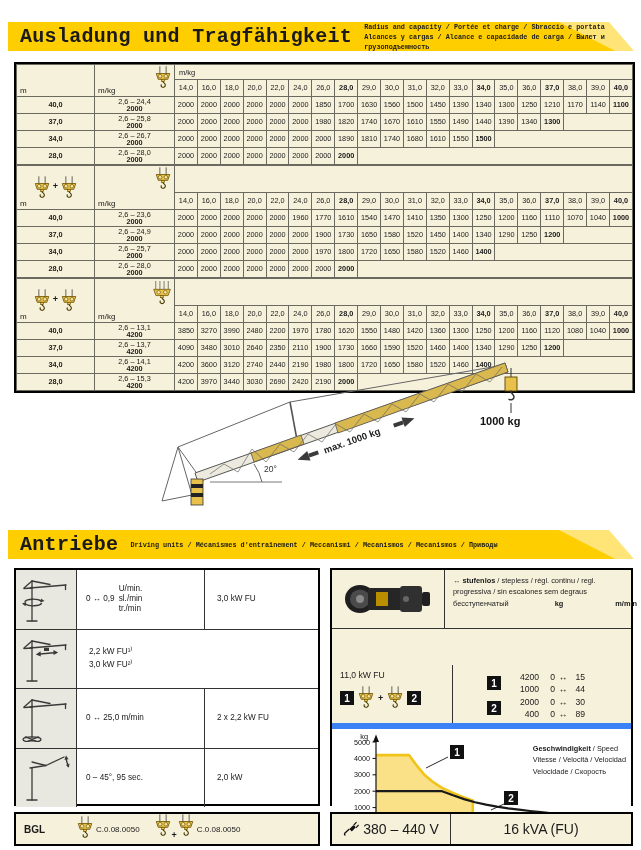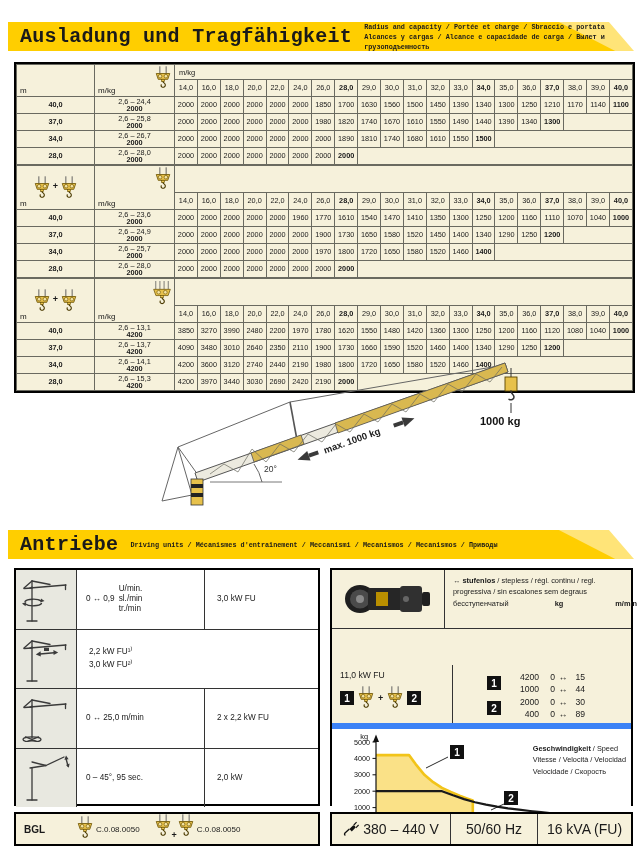"50/60 Hz" div.fcell { html: <div> <span>50/60 Hz</span> </div> -> none }
